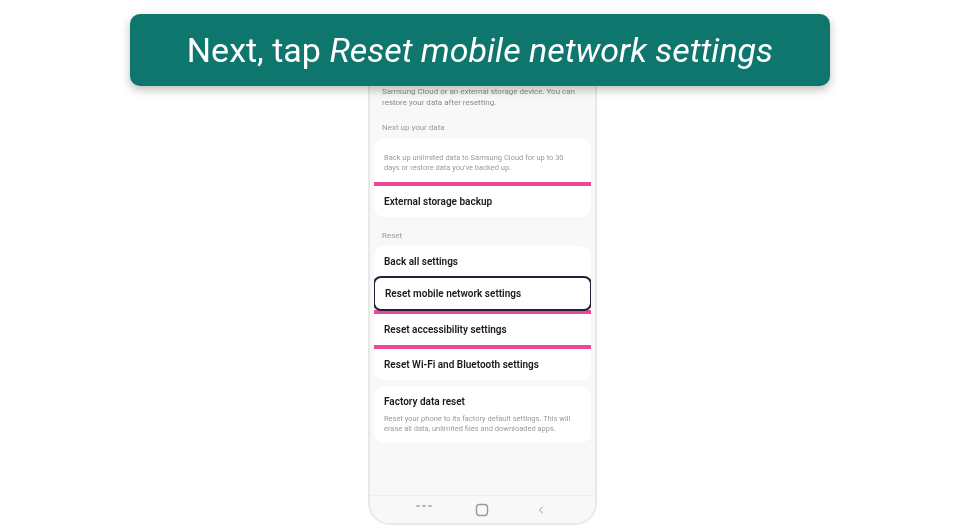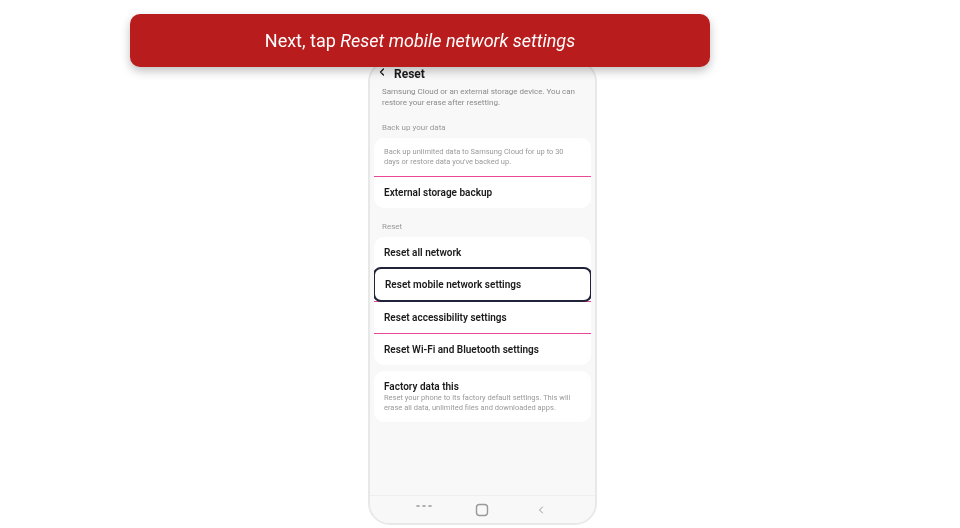"Next, tap Reset mobile network" .instruction-banner { background: #b91c1c -> #0f766e; font-size: 18px -> 34px; width: 580px -> 700px }
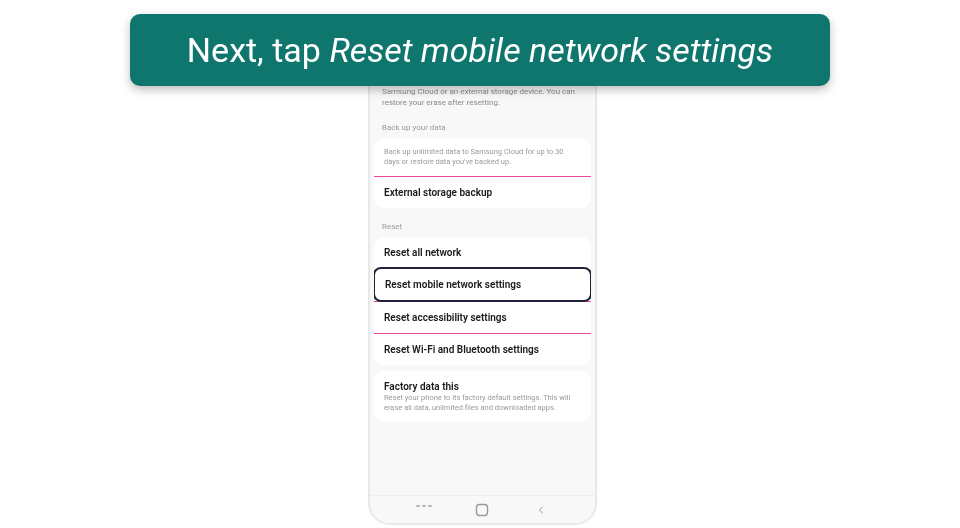"Samsung Cloud or an external" div.desc-text { text: erase -> data }
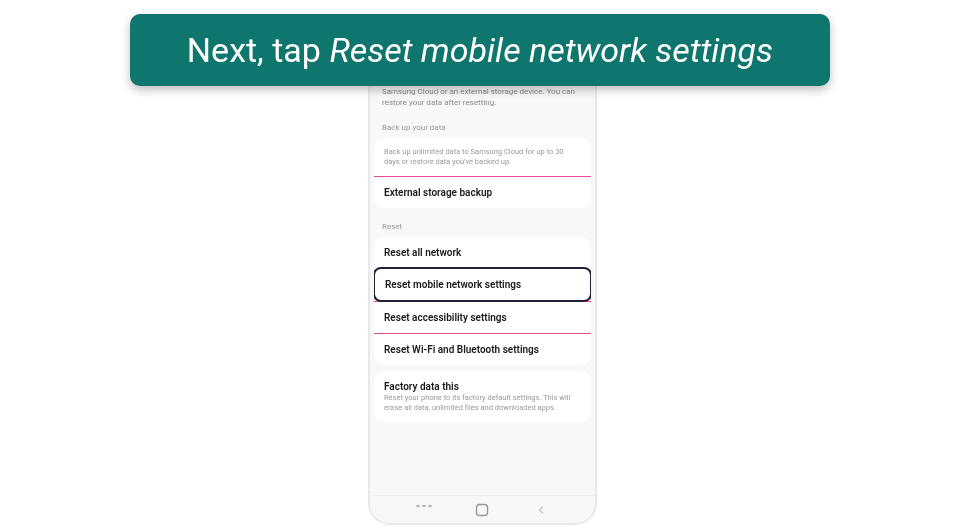"Back up your data" div.section-label { text: Back -> Next }
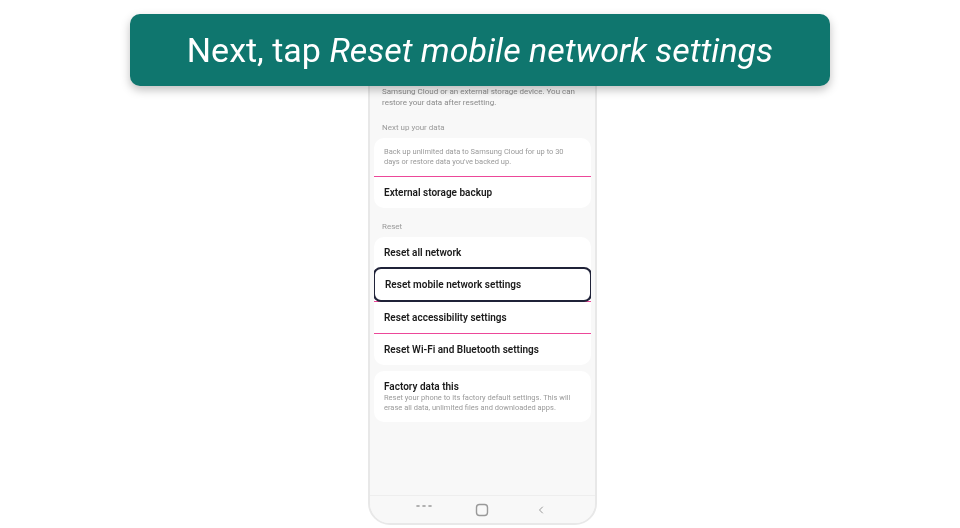"Back up unlimited data to" .row-sub { margin-top: 0 -> 6px }
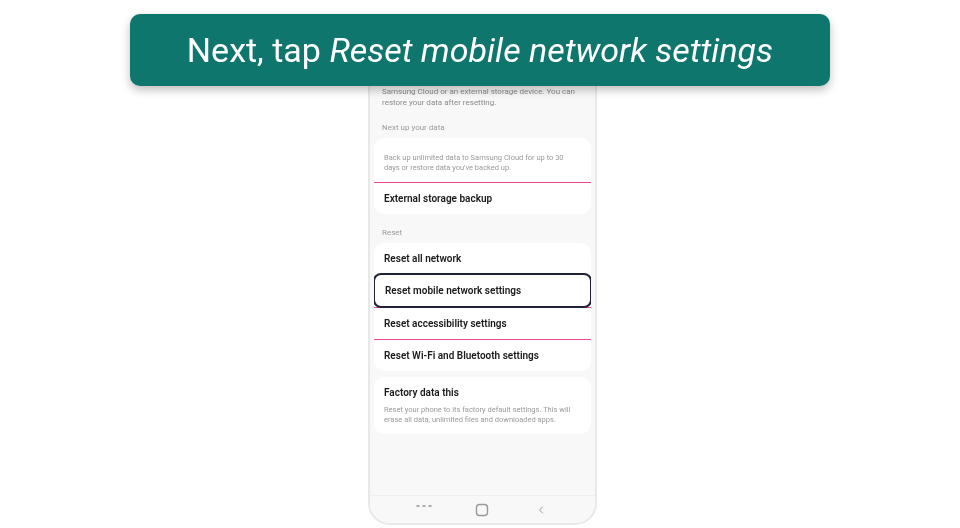"External storage backup" .row + .row { border-top: 1px solid #ec4899 -> 4px solid #ec4899 }
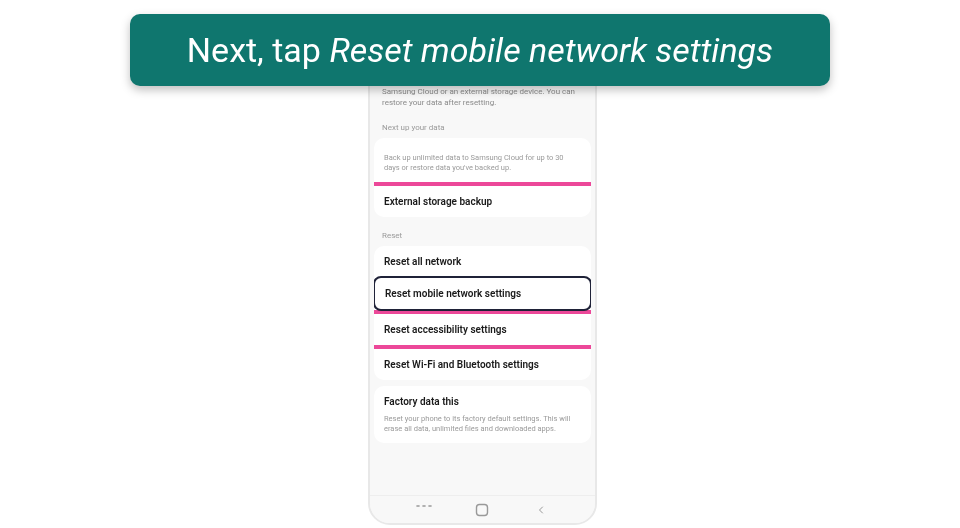"Reset all network" div.row-title { text: Reset all network -> Back all settings }
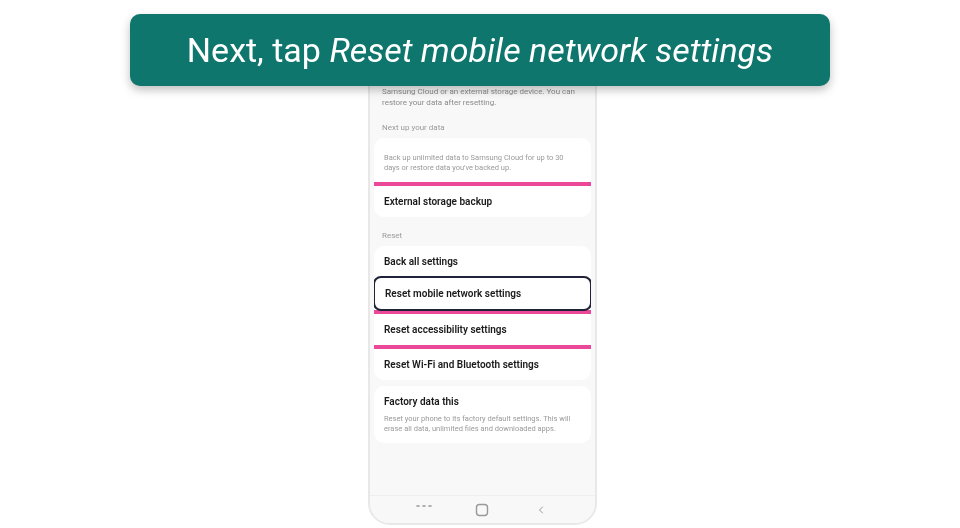"Factory data this" div.row-title { text: this -> reset }
